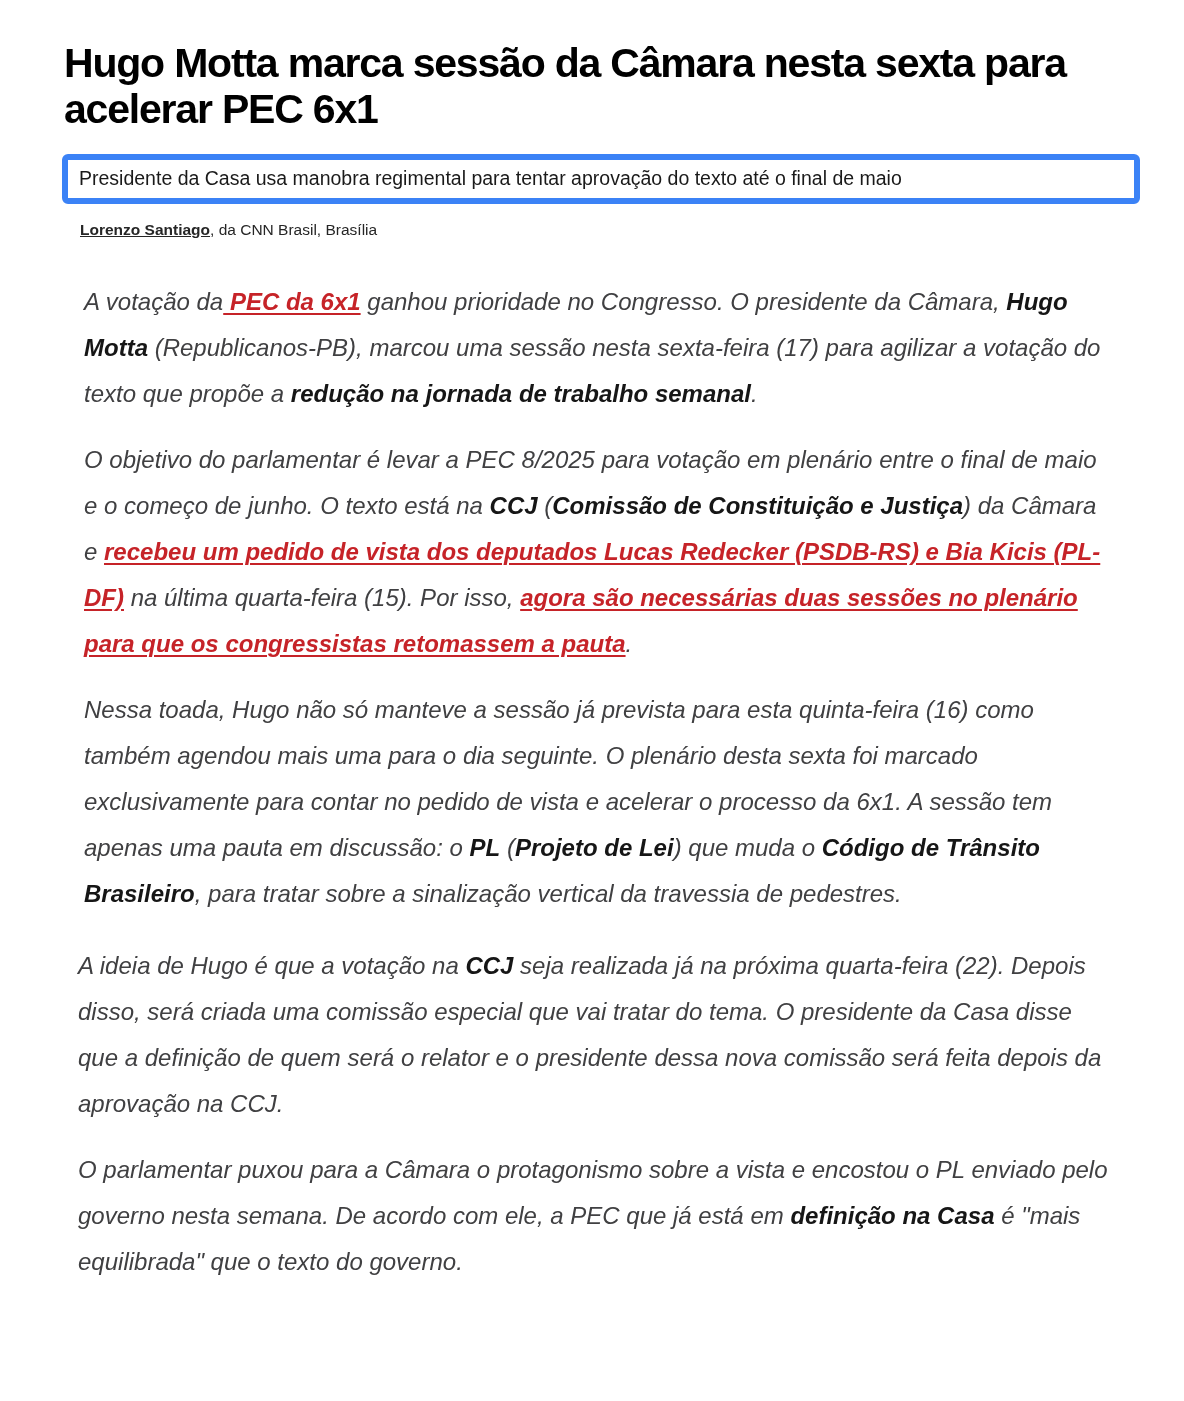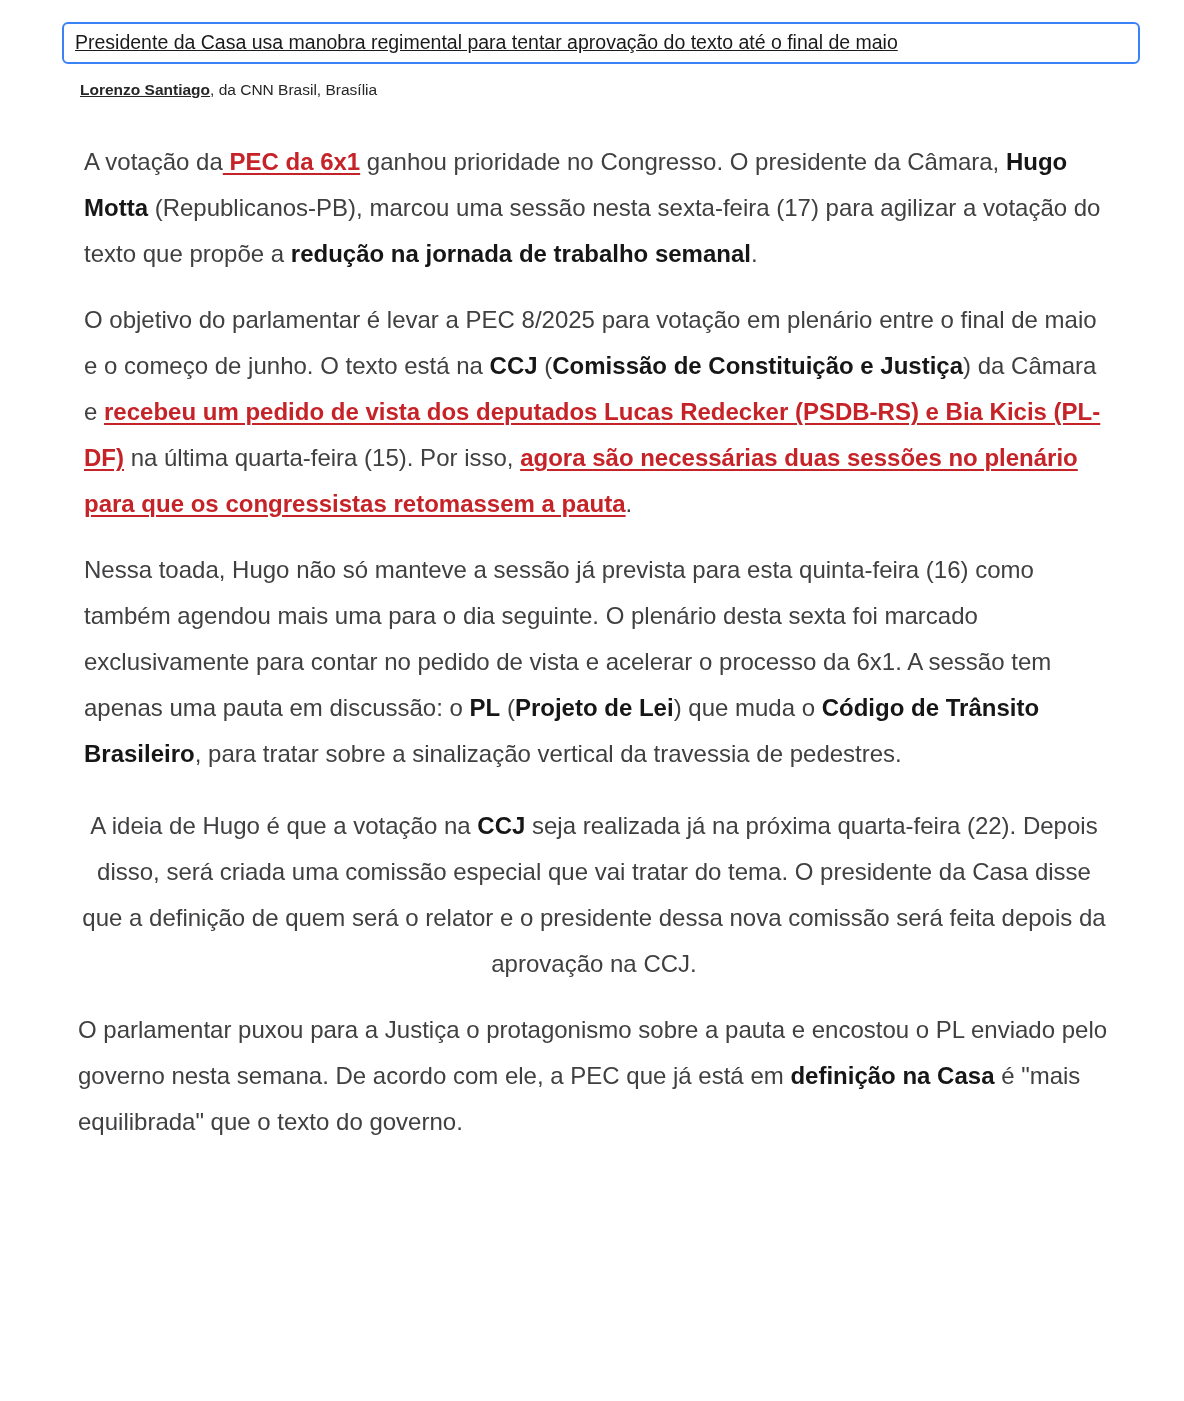"Hugo Motta marca sessão da" h1.article-title { html: none -> <h1>Hugo Motta marca sessão da Câmara nesta sexta para acelerar PEC 6x1</h1> }
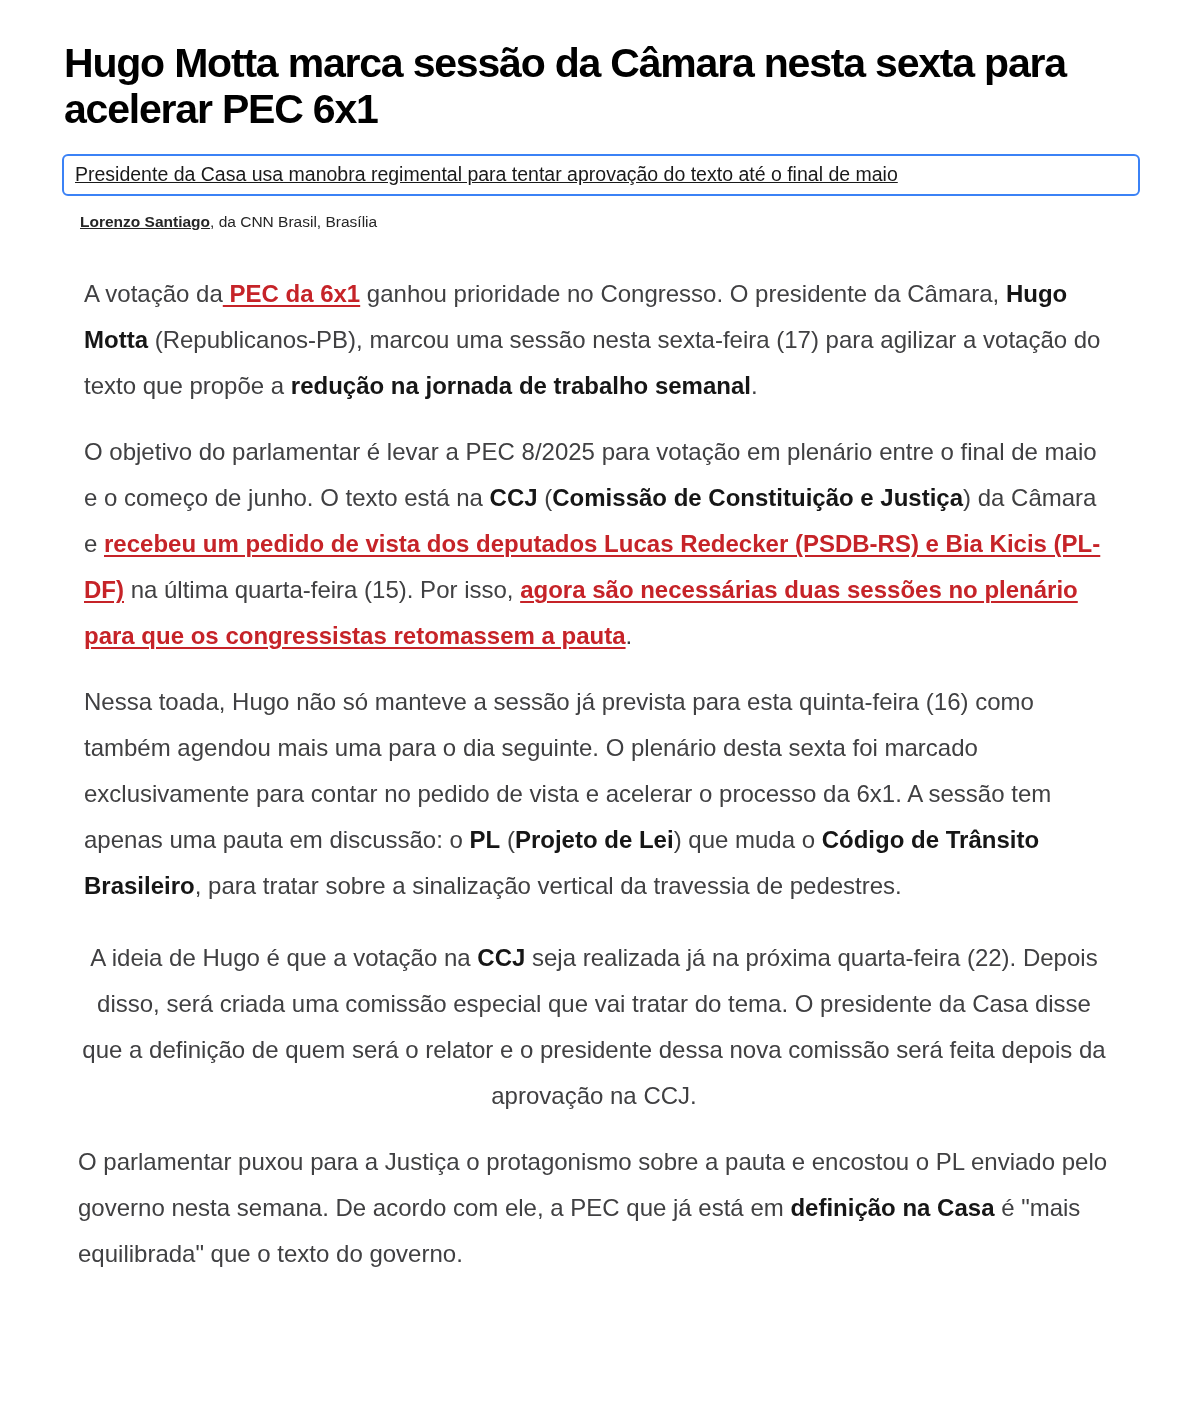"Presidente da Casa usa manobra" .subtitle-box { border: 2px solid #3b82f6 -> 6px solid #3b82f6; text-decoration: underline -> none }
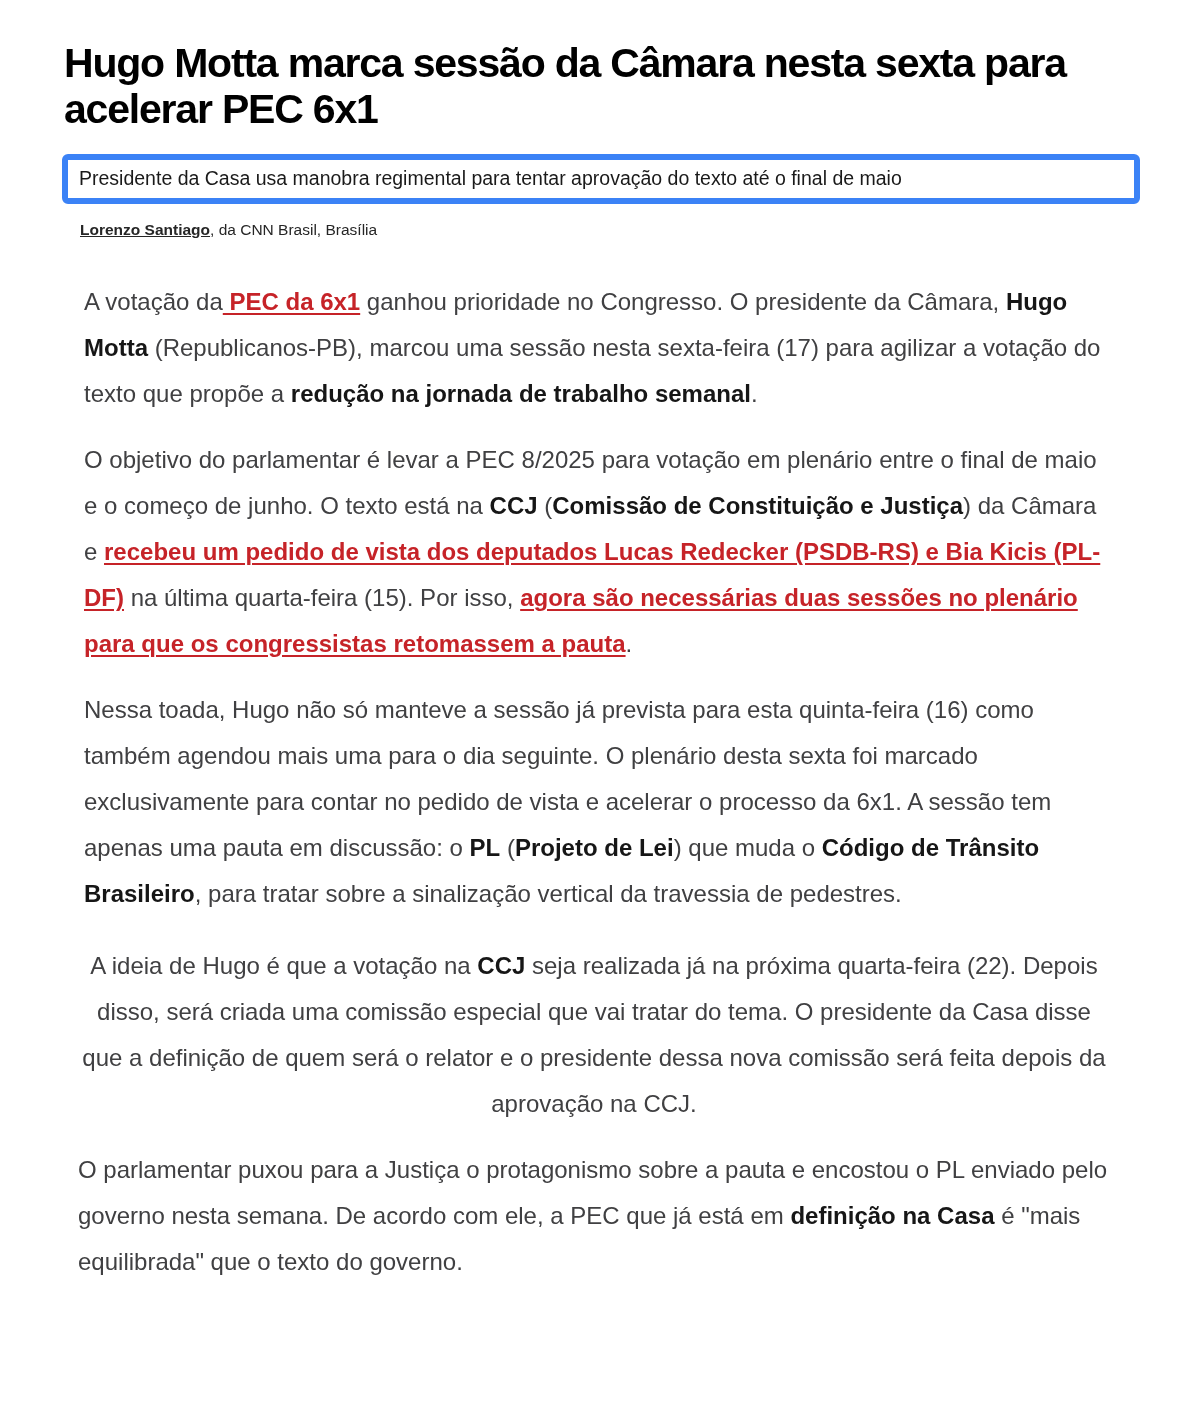"A votação da PEC da" .article-body { font-style: none -> italic }
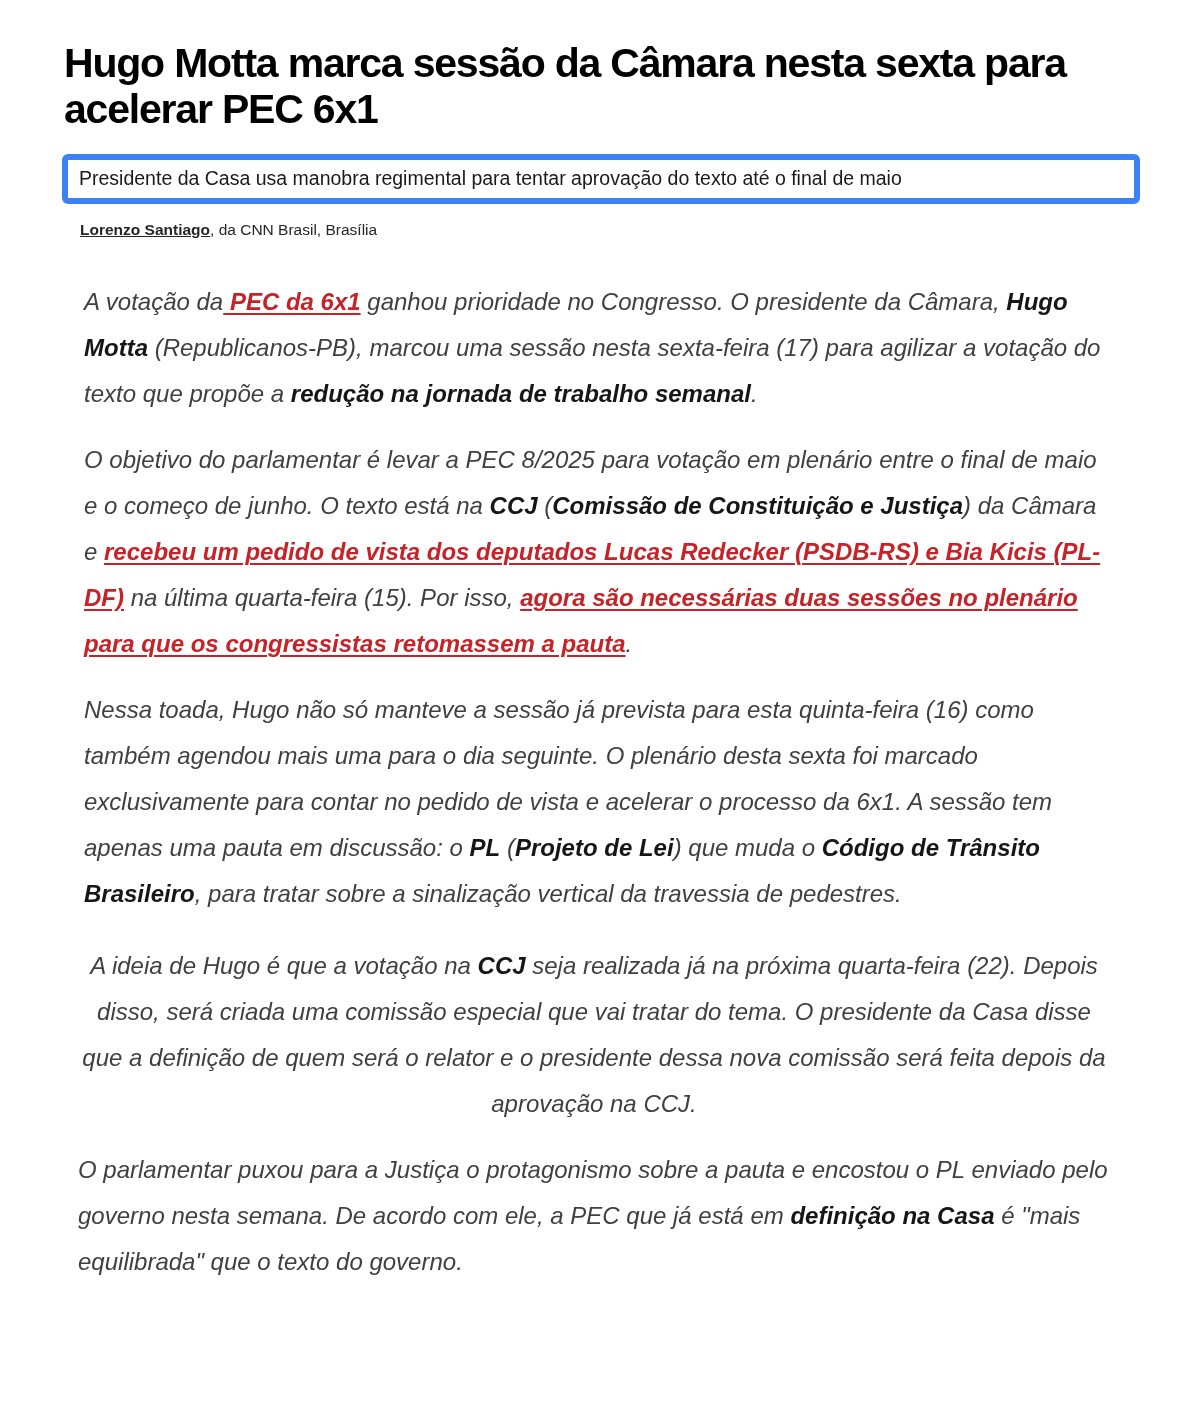"A ideia de Hugo é" .paragraph.indent + .paragraph:not(.indent) { text-align: center -> none }
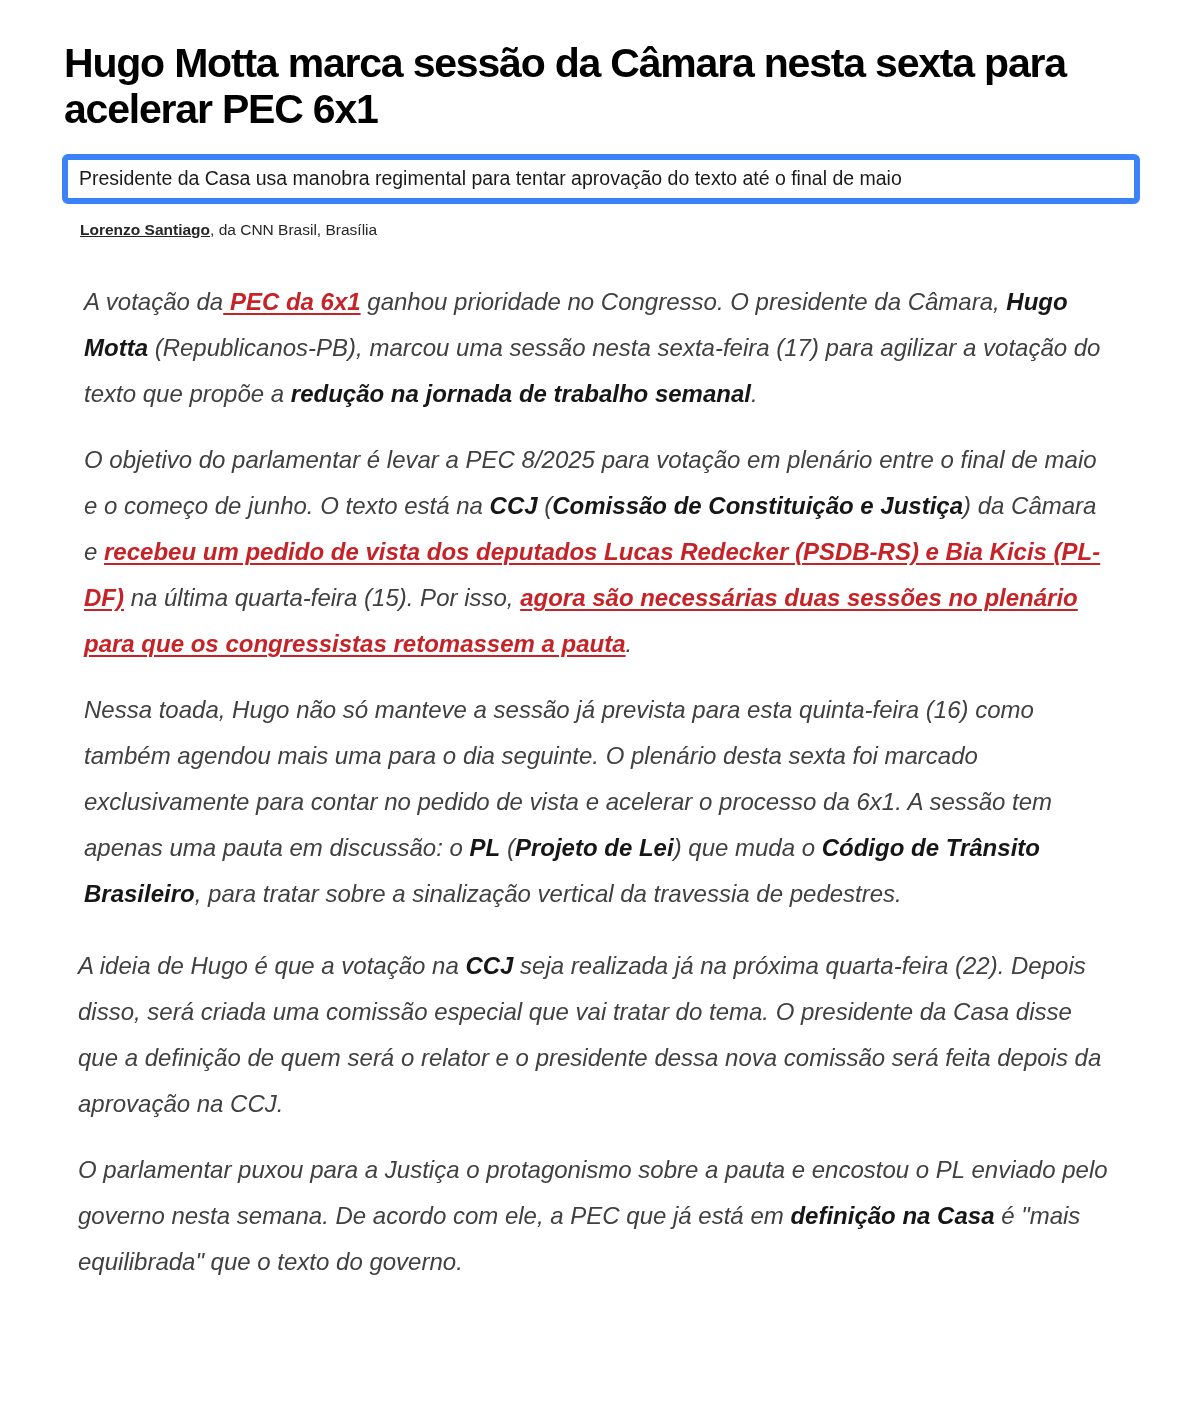"O parlamentar puxou para a" span { text: Justiça o protagonismo sobre a pauta -> Câmara o protagonismo sobre a vista }
